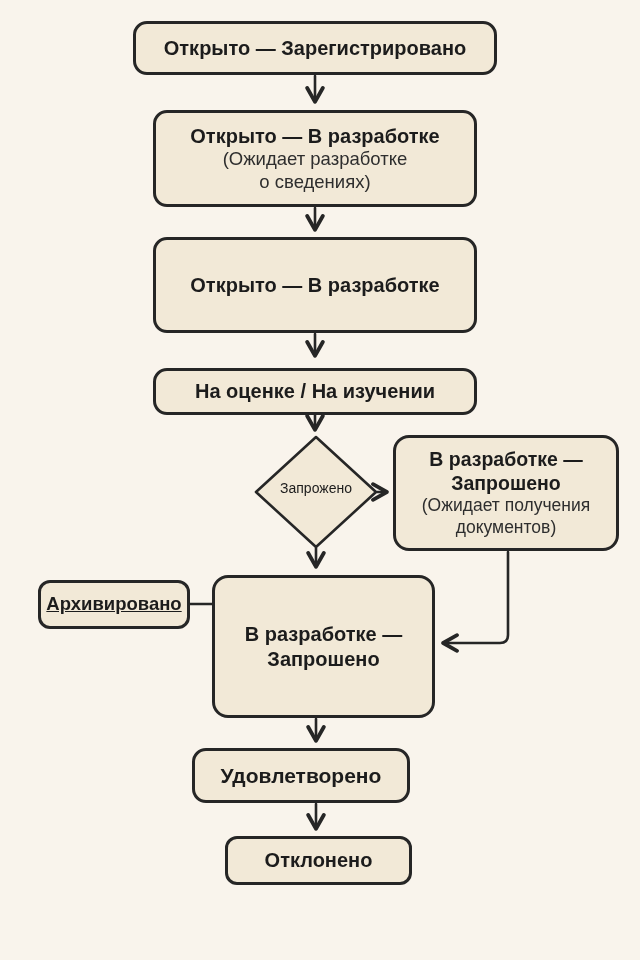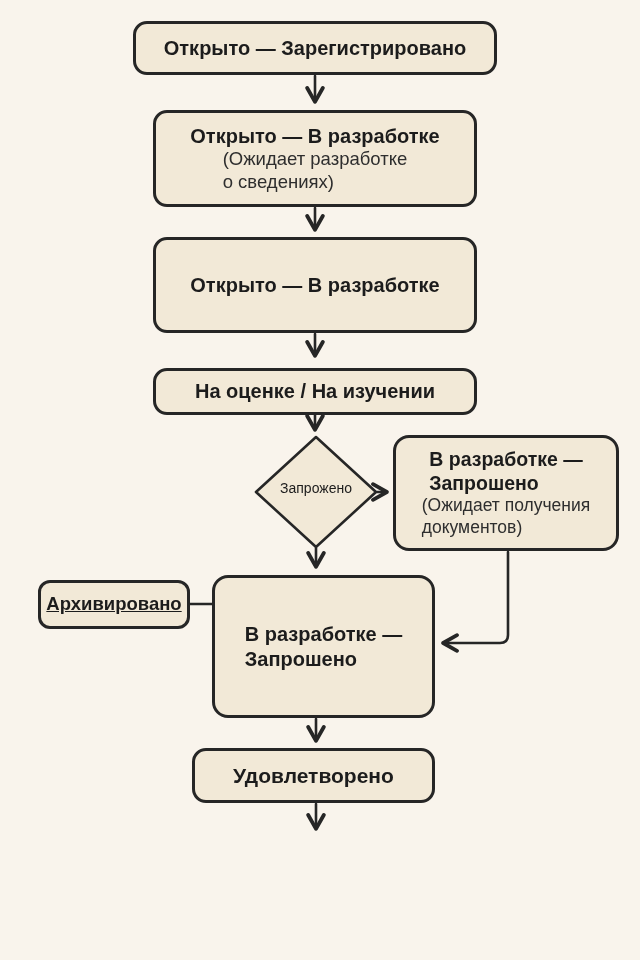"Открыто — Зарегистрировано" .node { text-align: left -> center }
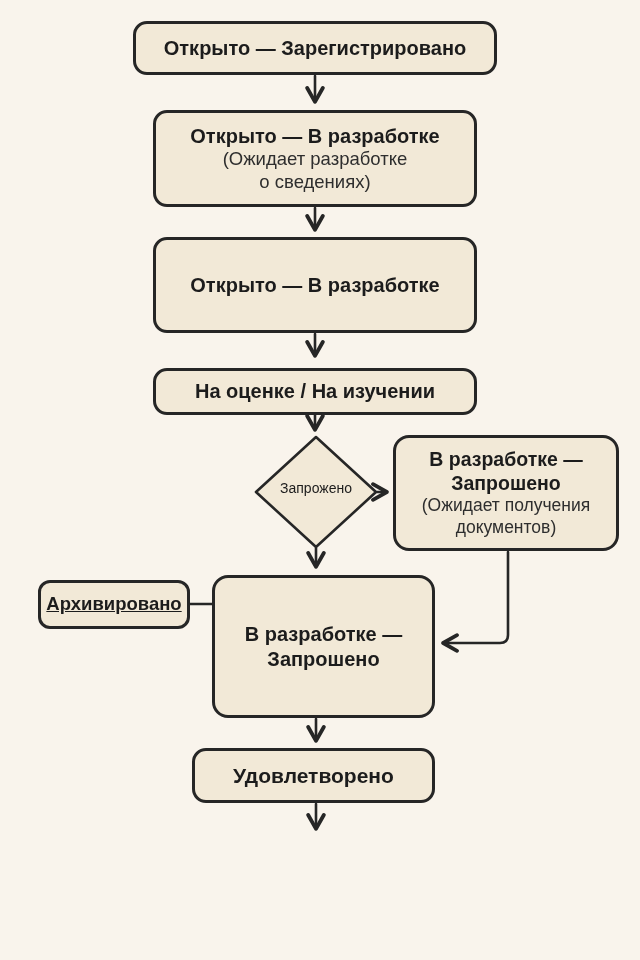"Удовлетворено" #n-satisfied { width: 243px -> 218px }
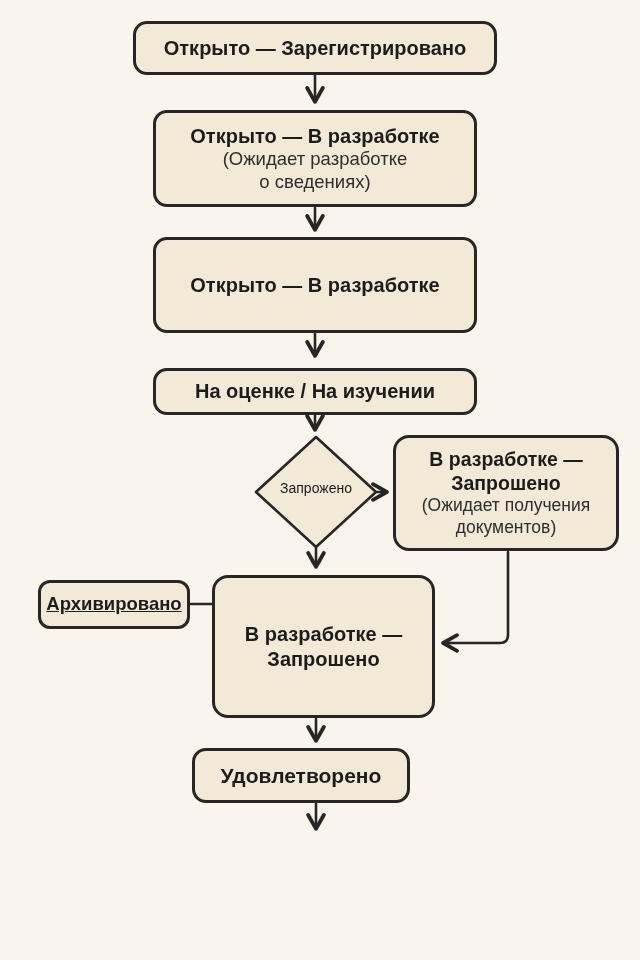"Отклонено" div.node { html: none -> <div> <div>Отклонено</div> </div> }
